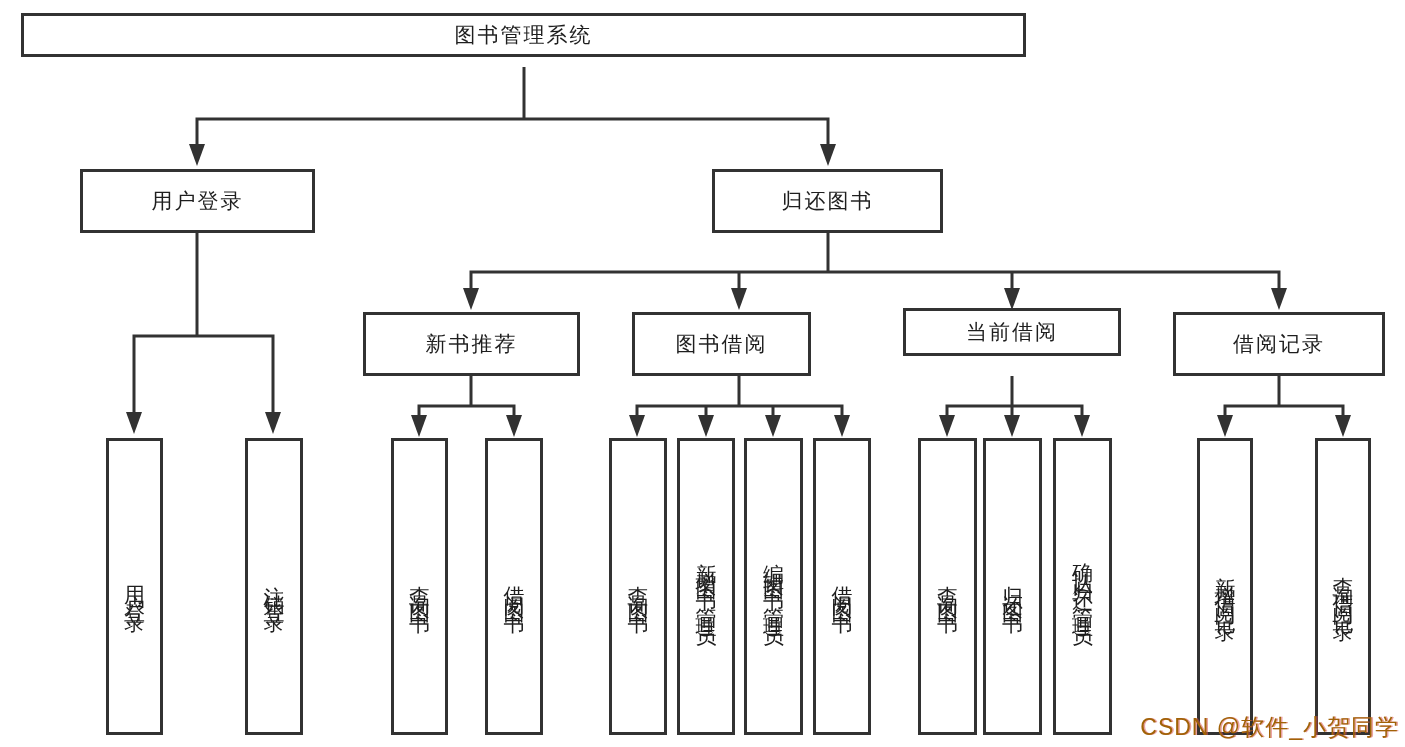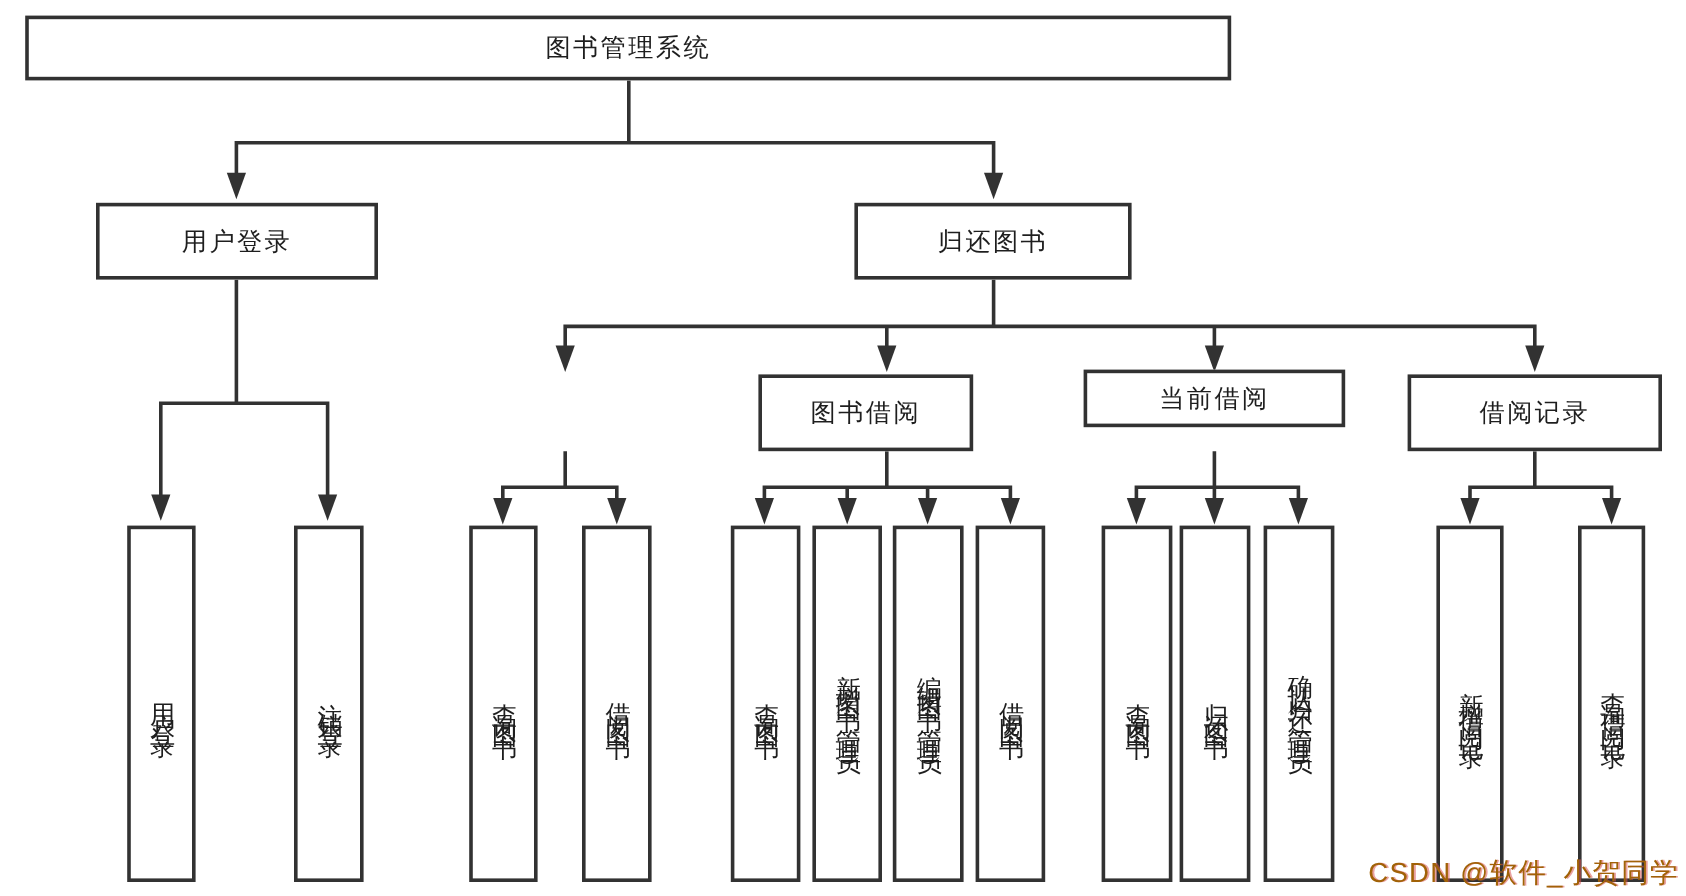"图书管理系统" .n-root { height: 54px -> 44px }
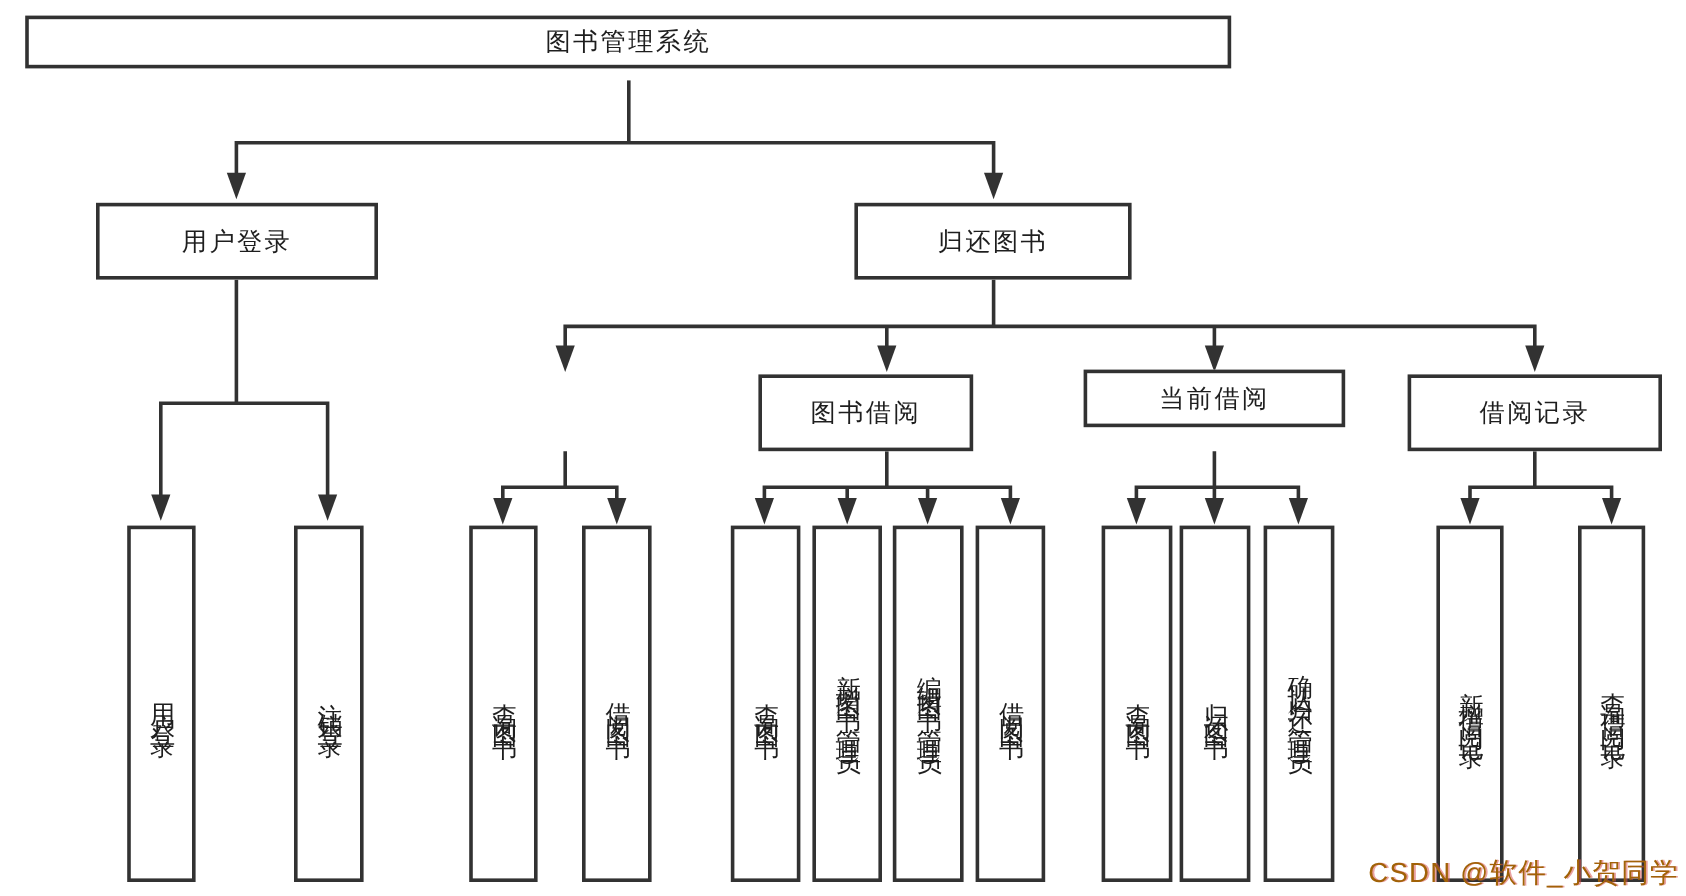"新书推荐" div.node { html: none -> <div>新书推荐</div> }
